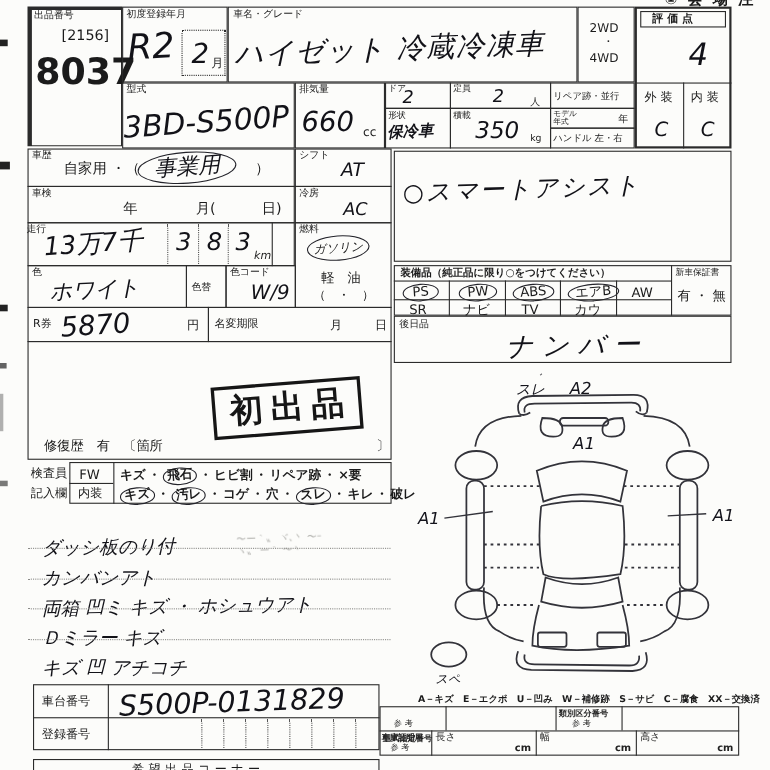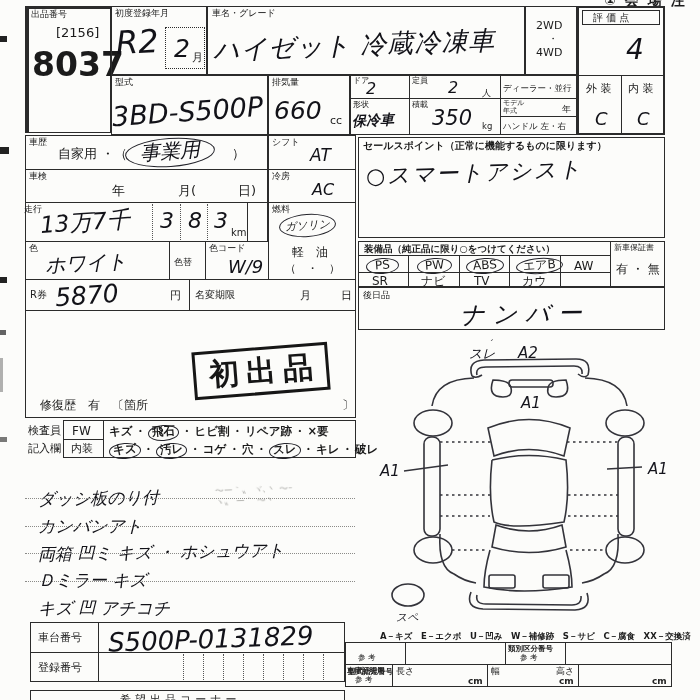"評 価 点" div.prt { font-weight: normal -> bold }
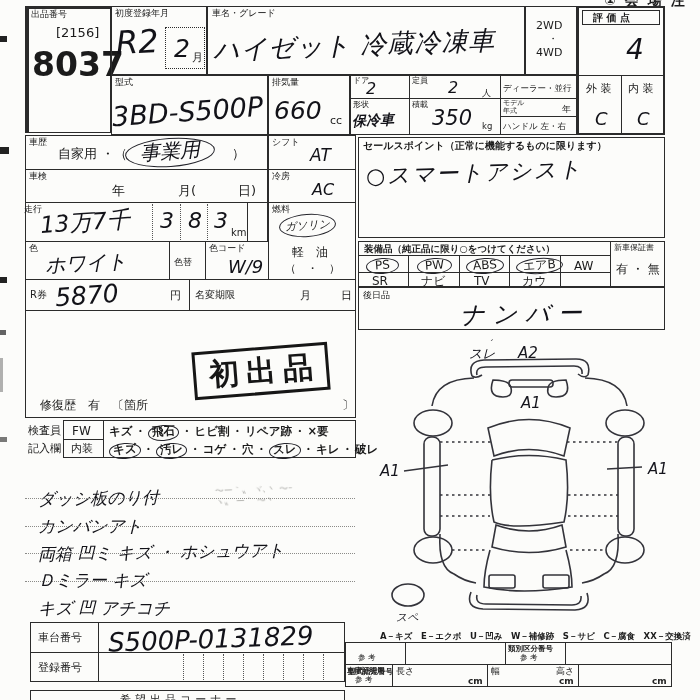"ディーラー・並行" div.prt { text: ディーラー -> リペア跡 }
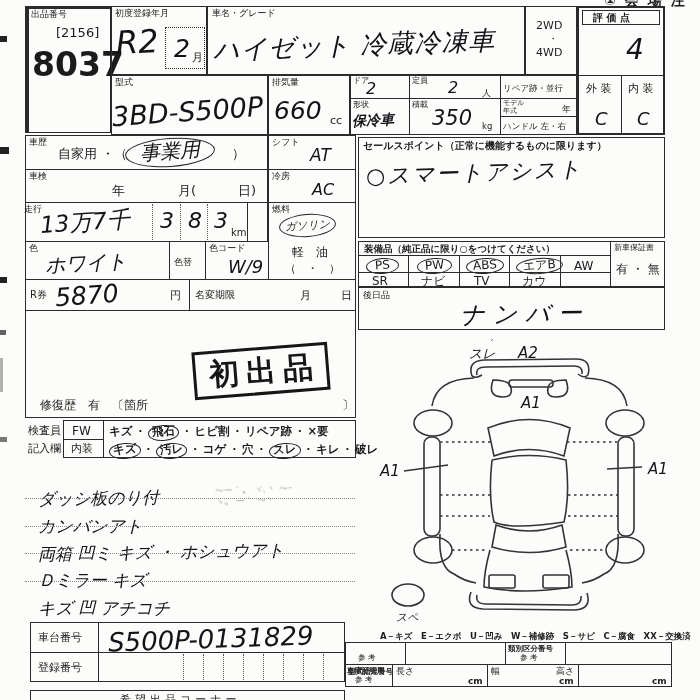"セールスポイント（正常に機能するものに限ります）" div.prt { html: <div>セールスポイント（正常に機能するものに限ります）</div> -> none }
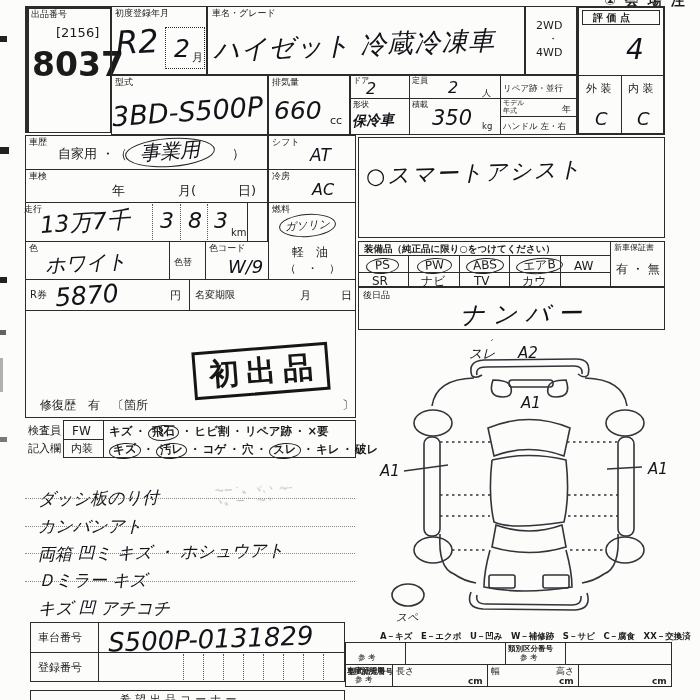"km" div.prt { font-style: none -> italic }
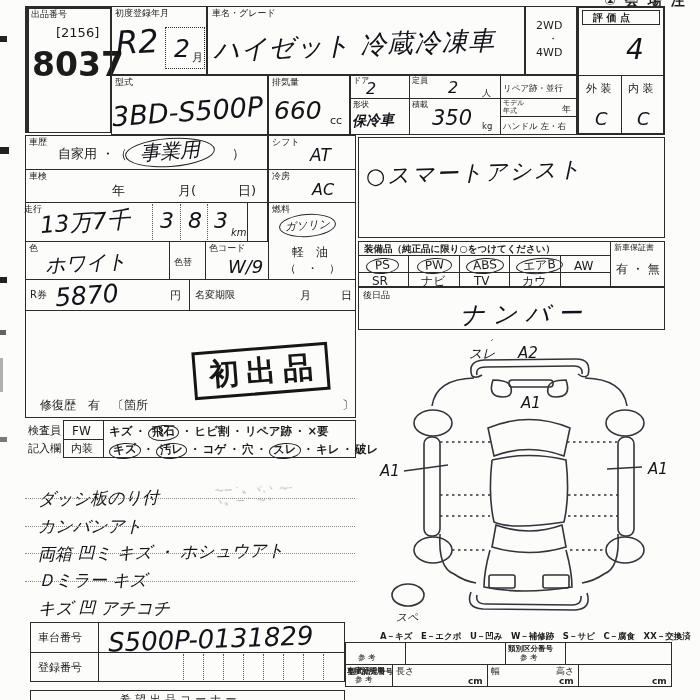"高さ" div.lbl { font-family: none -> Liberation Mono, monospace; left: 556px -> 582px }
